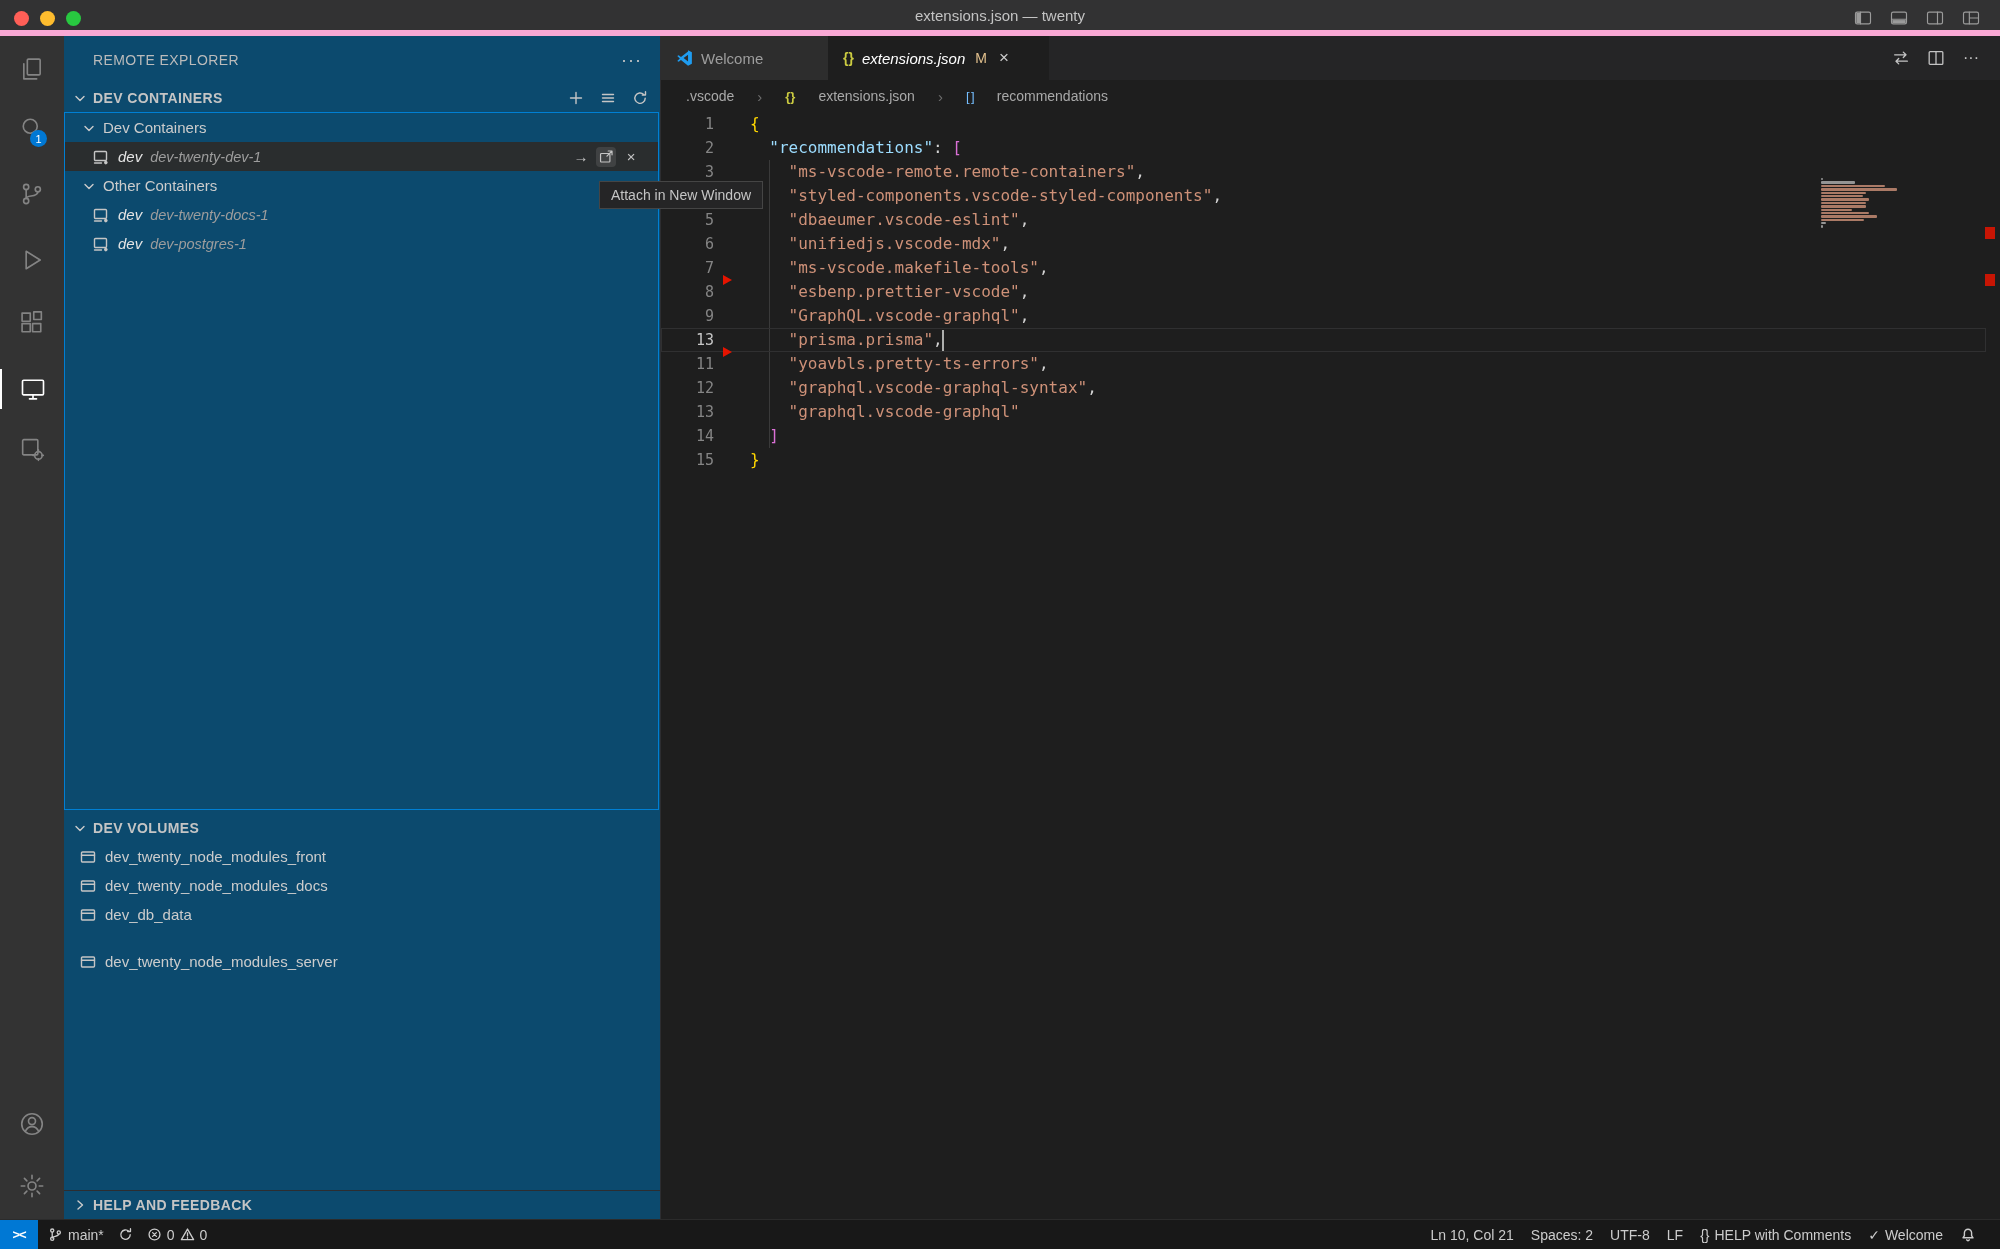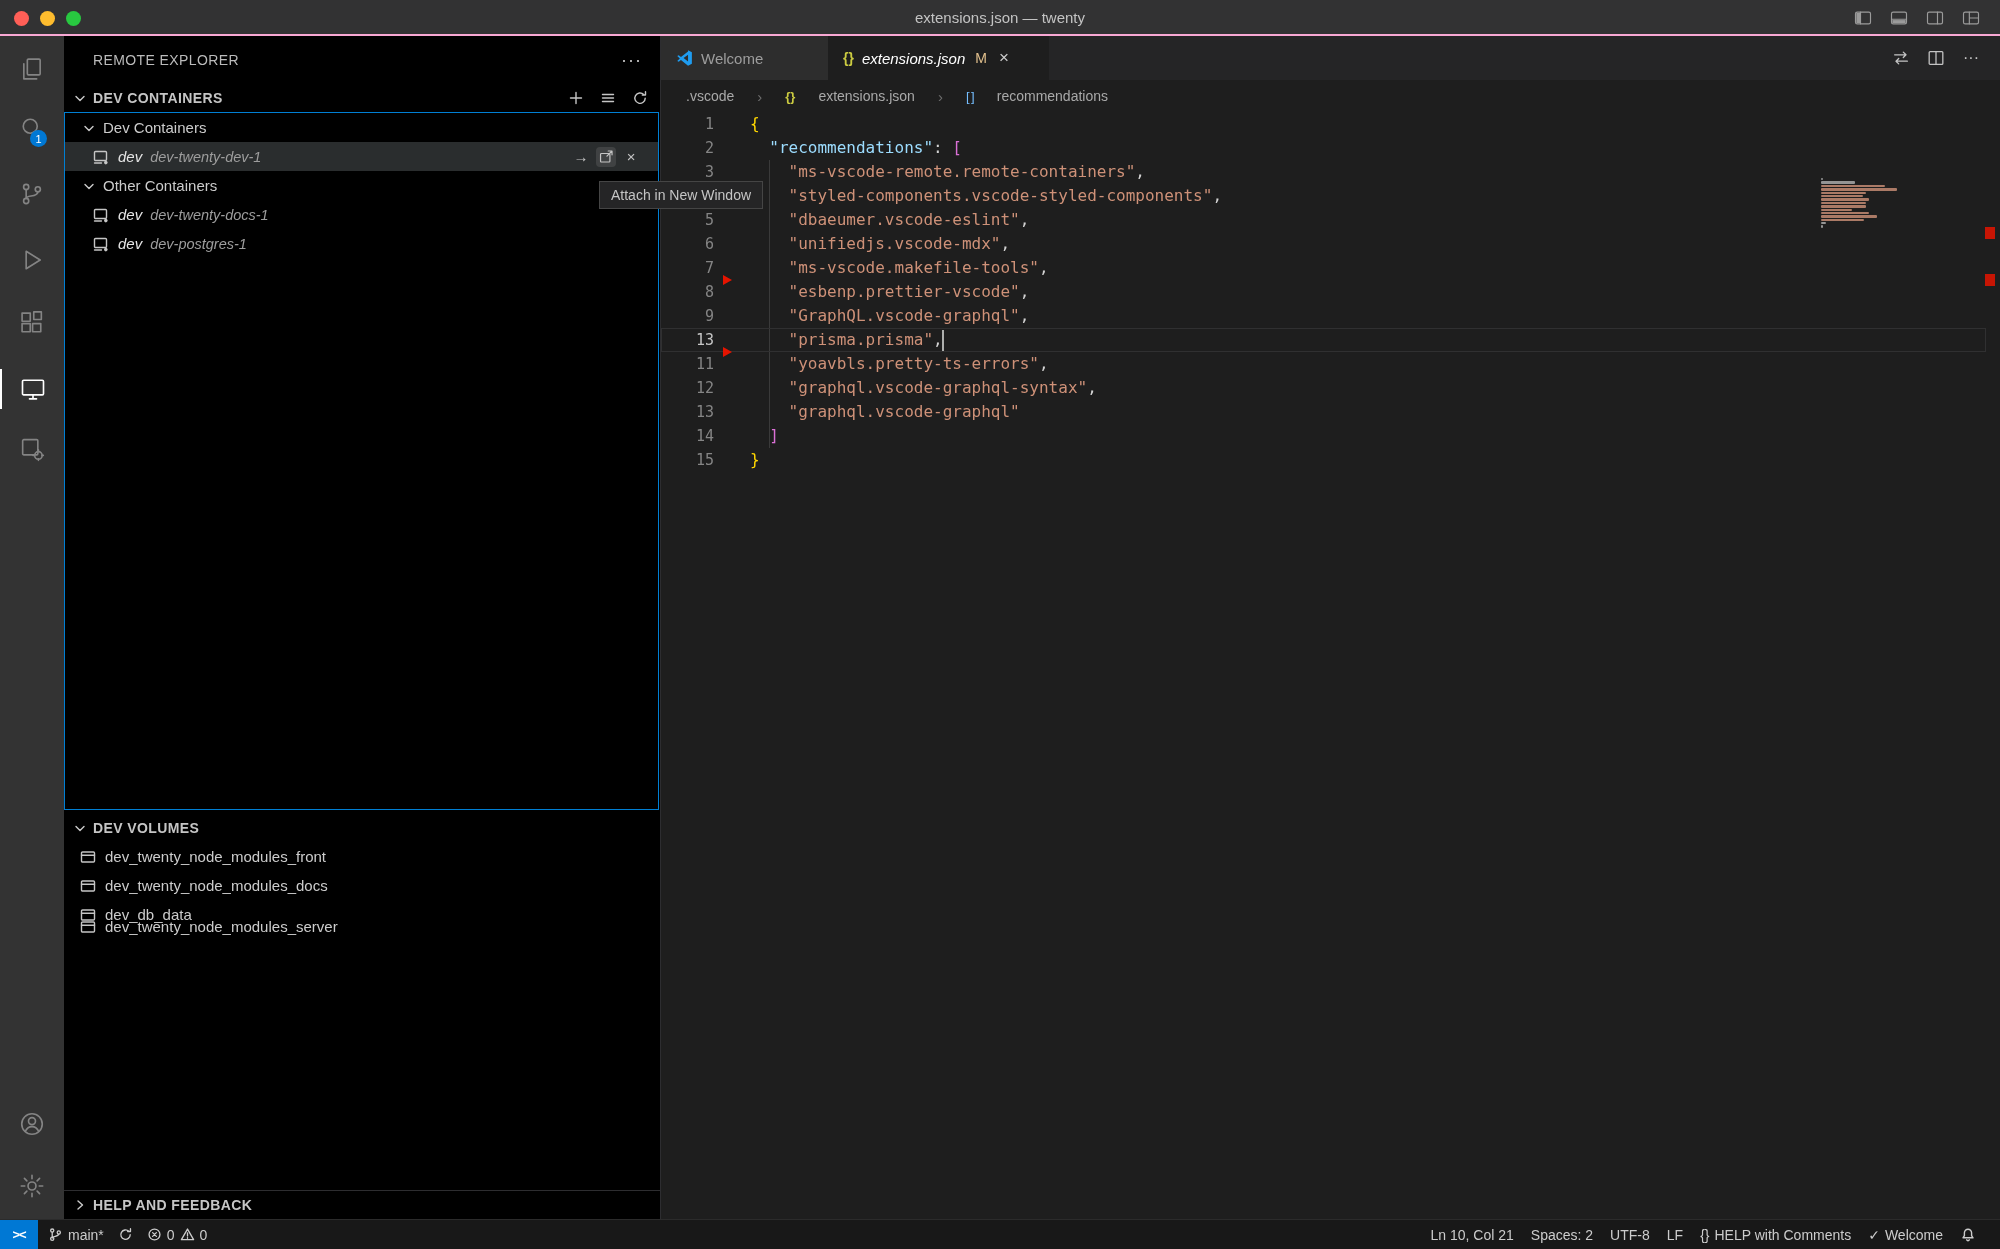"extensions.json — twenty" .titlebar { border-bottom: 2px solid #f9a8d4 -> 6px solid #f9a8d4 }
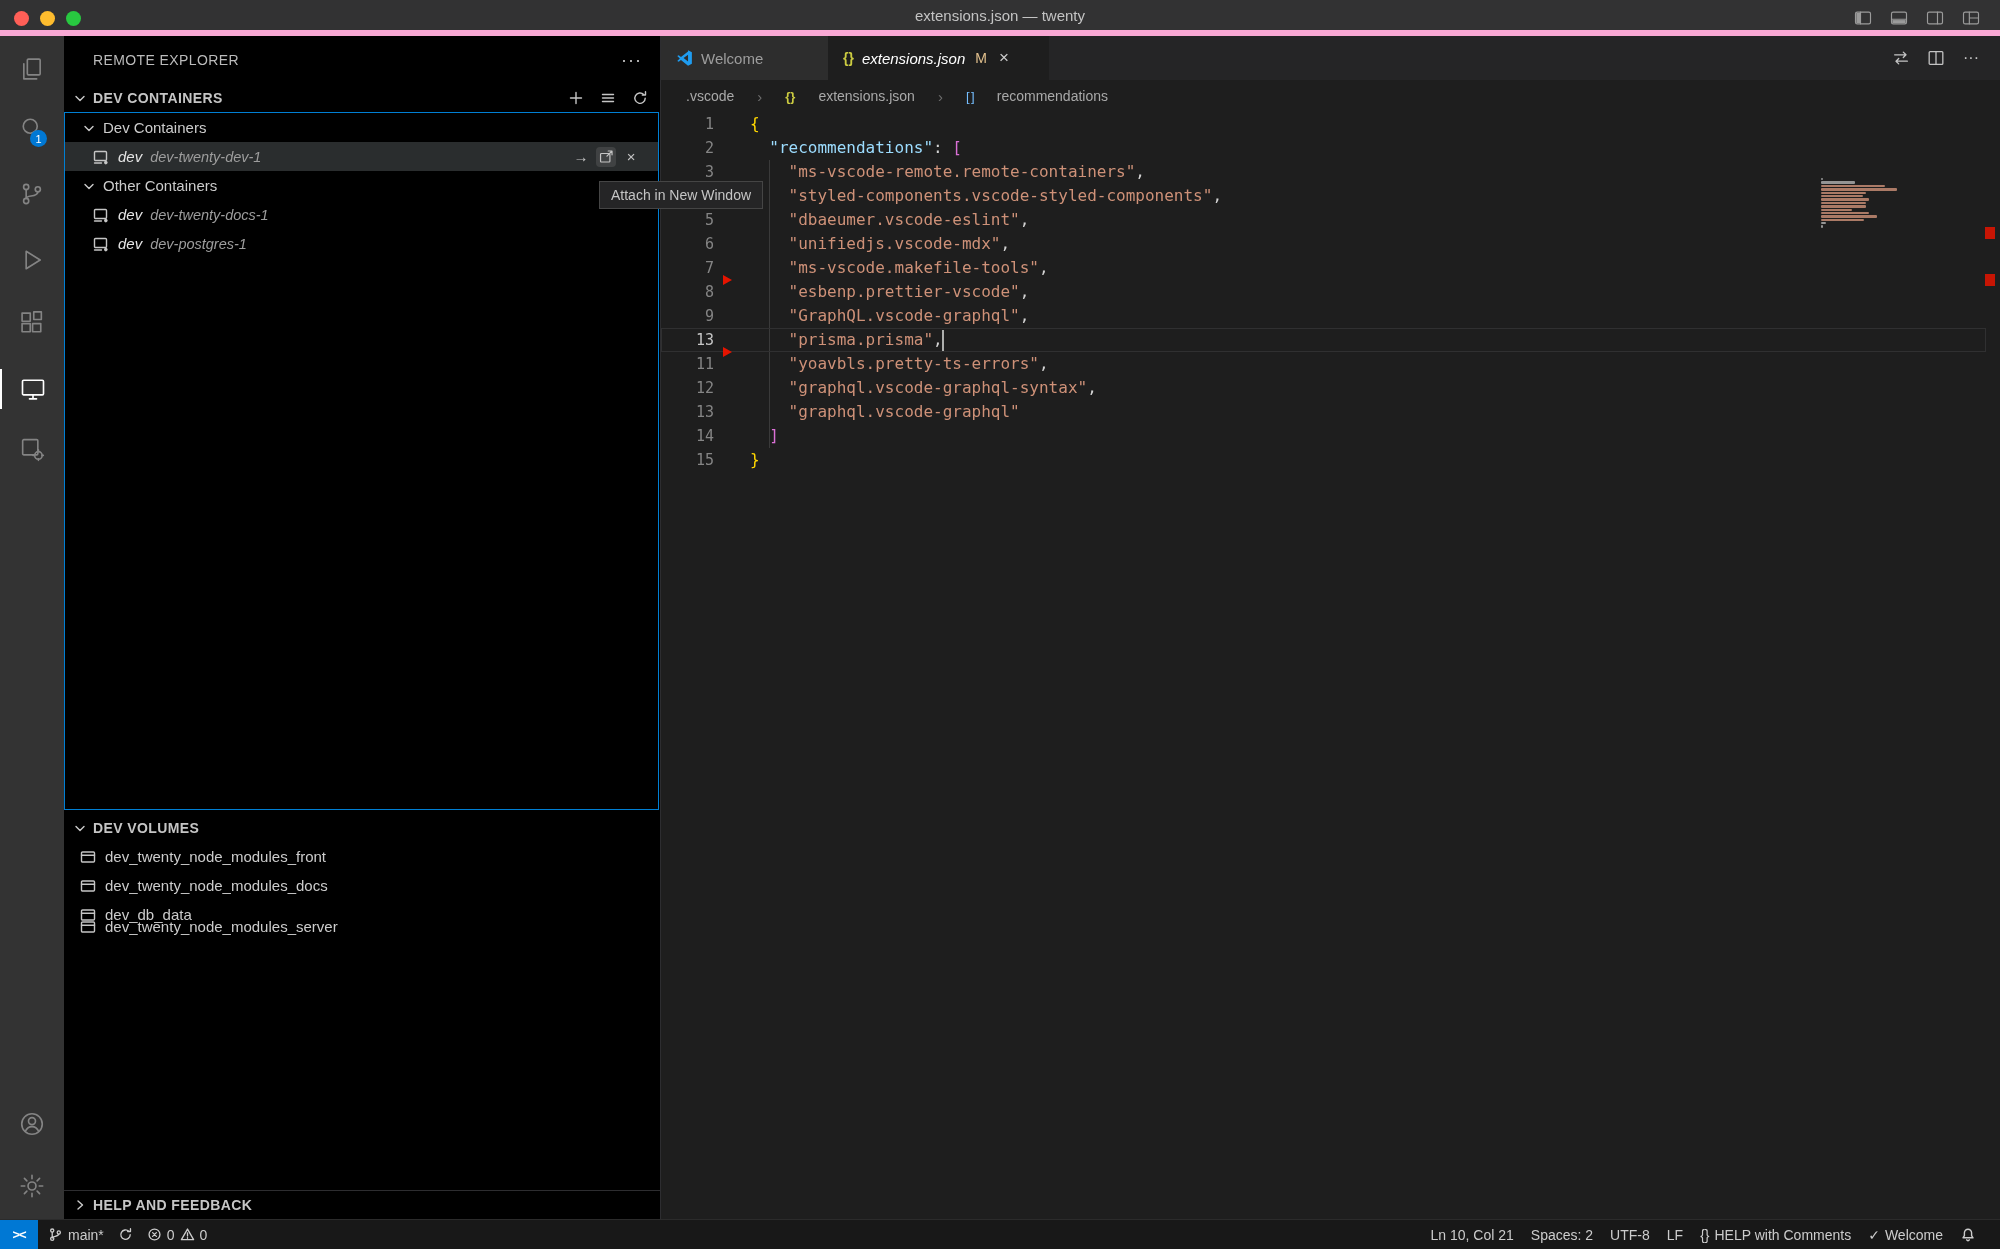"REMOTE EXPLORER" .sidebar { background: #000000 -> #0c4a6e }
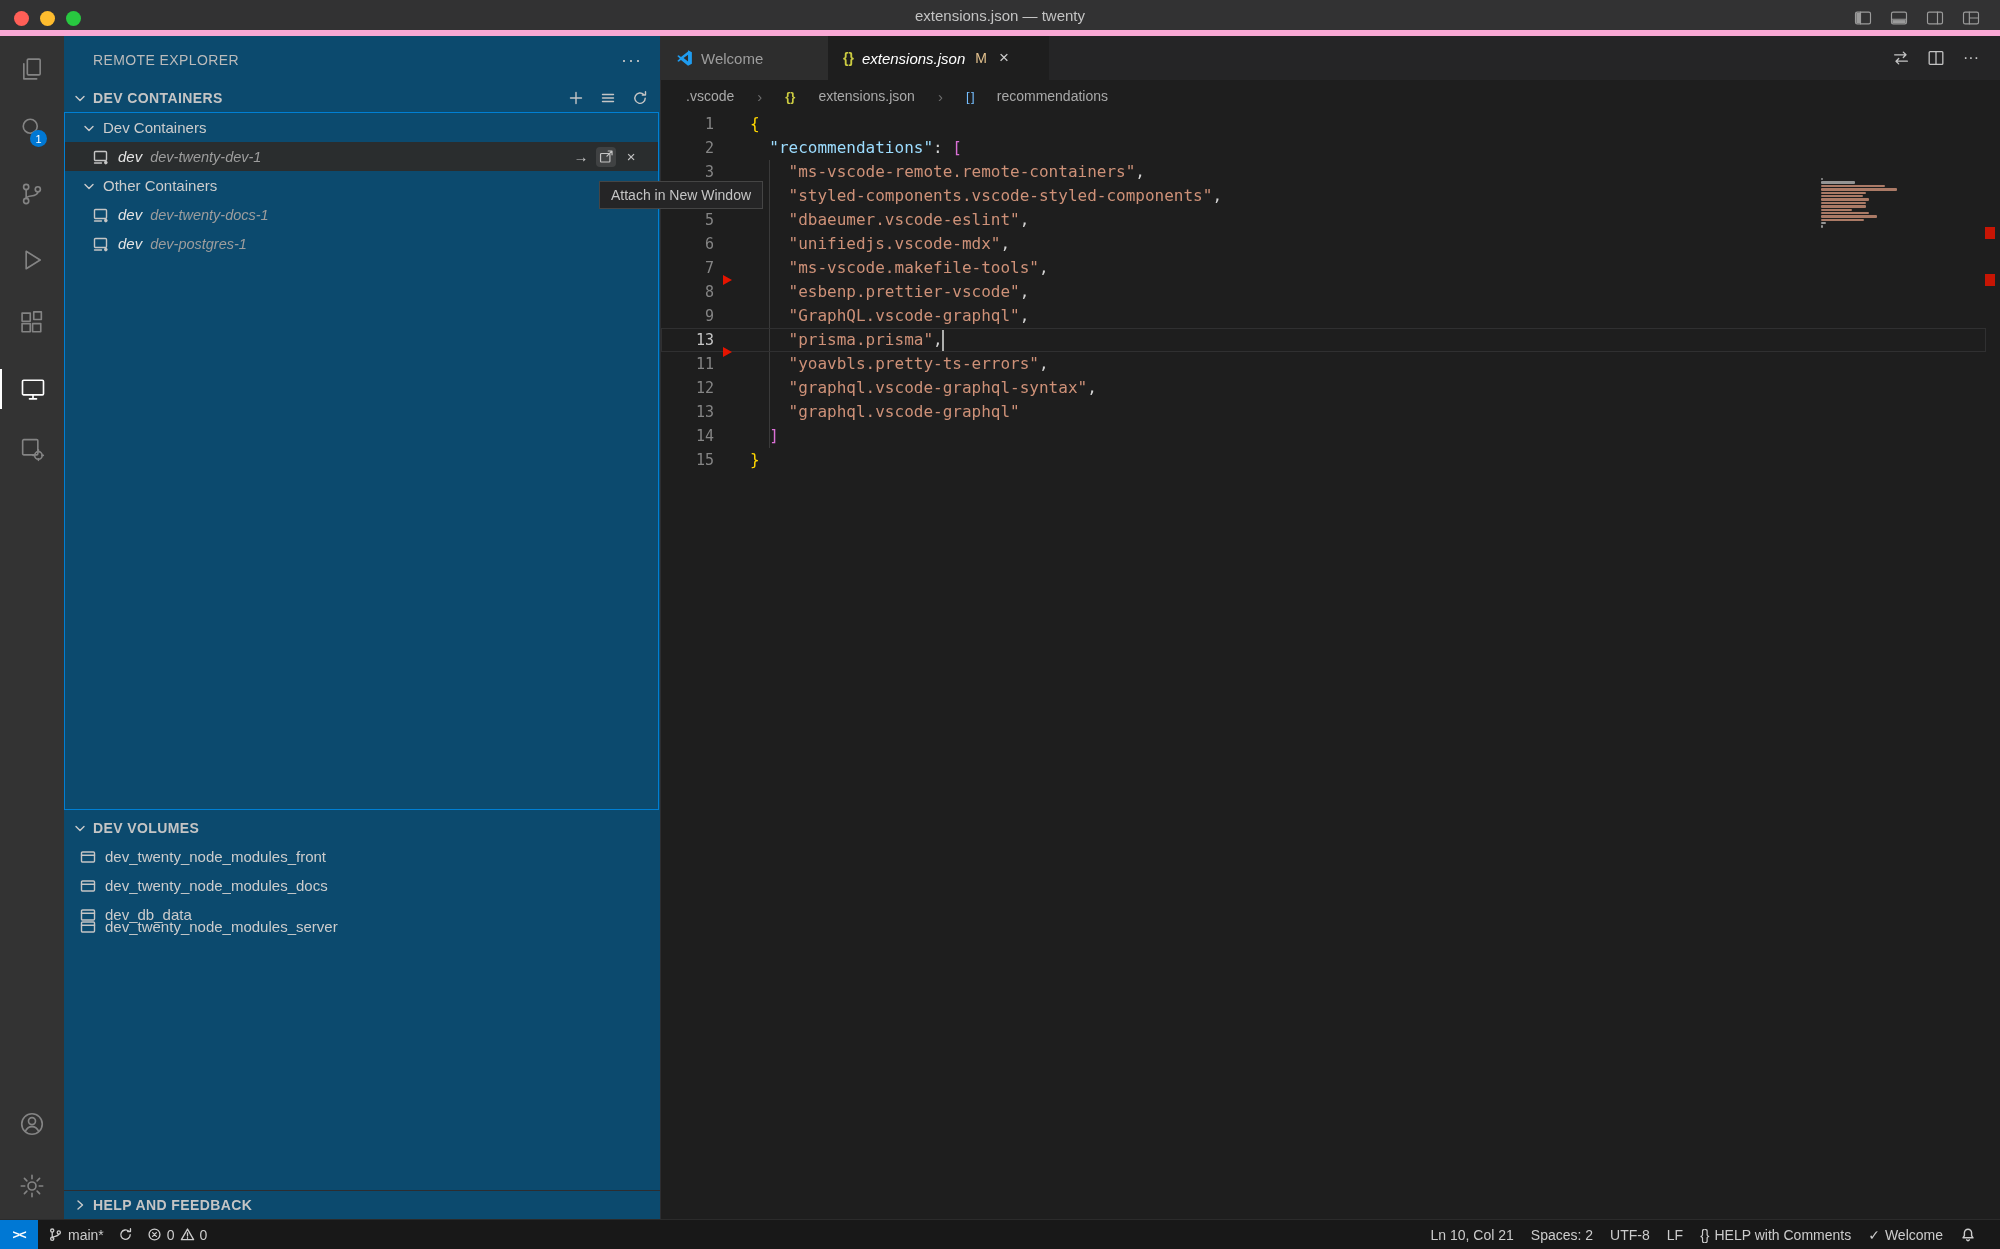"dev_twenty_node_modules_server" div.vrow { top: 876px -> 911px }
